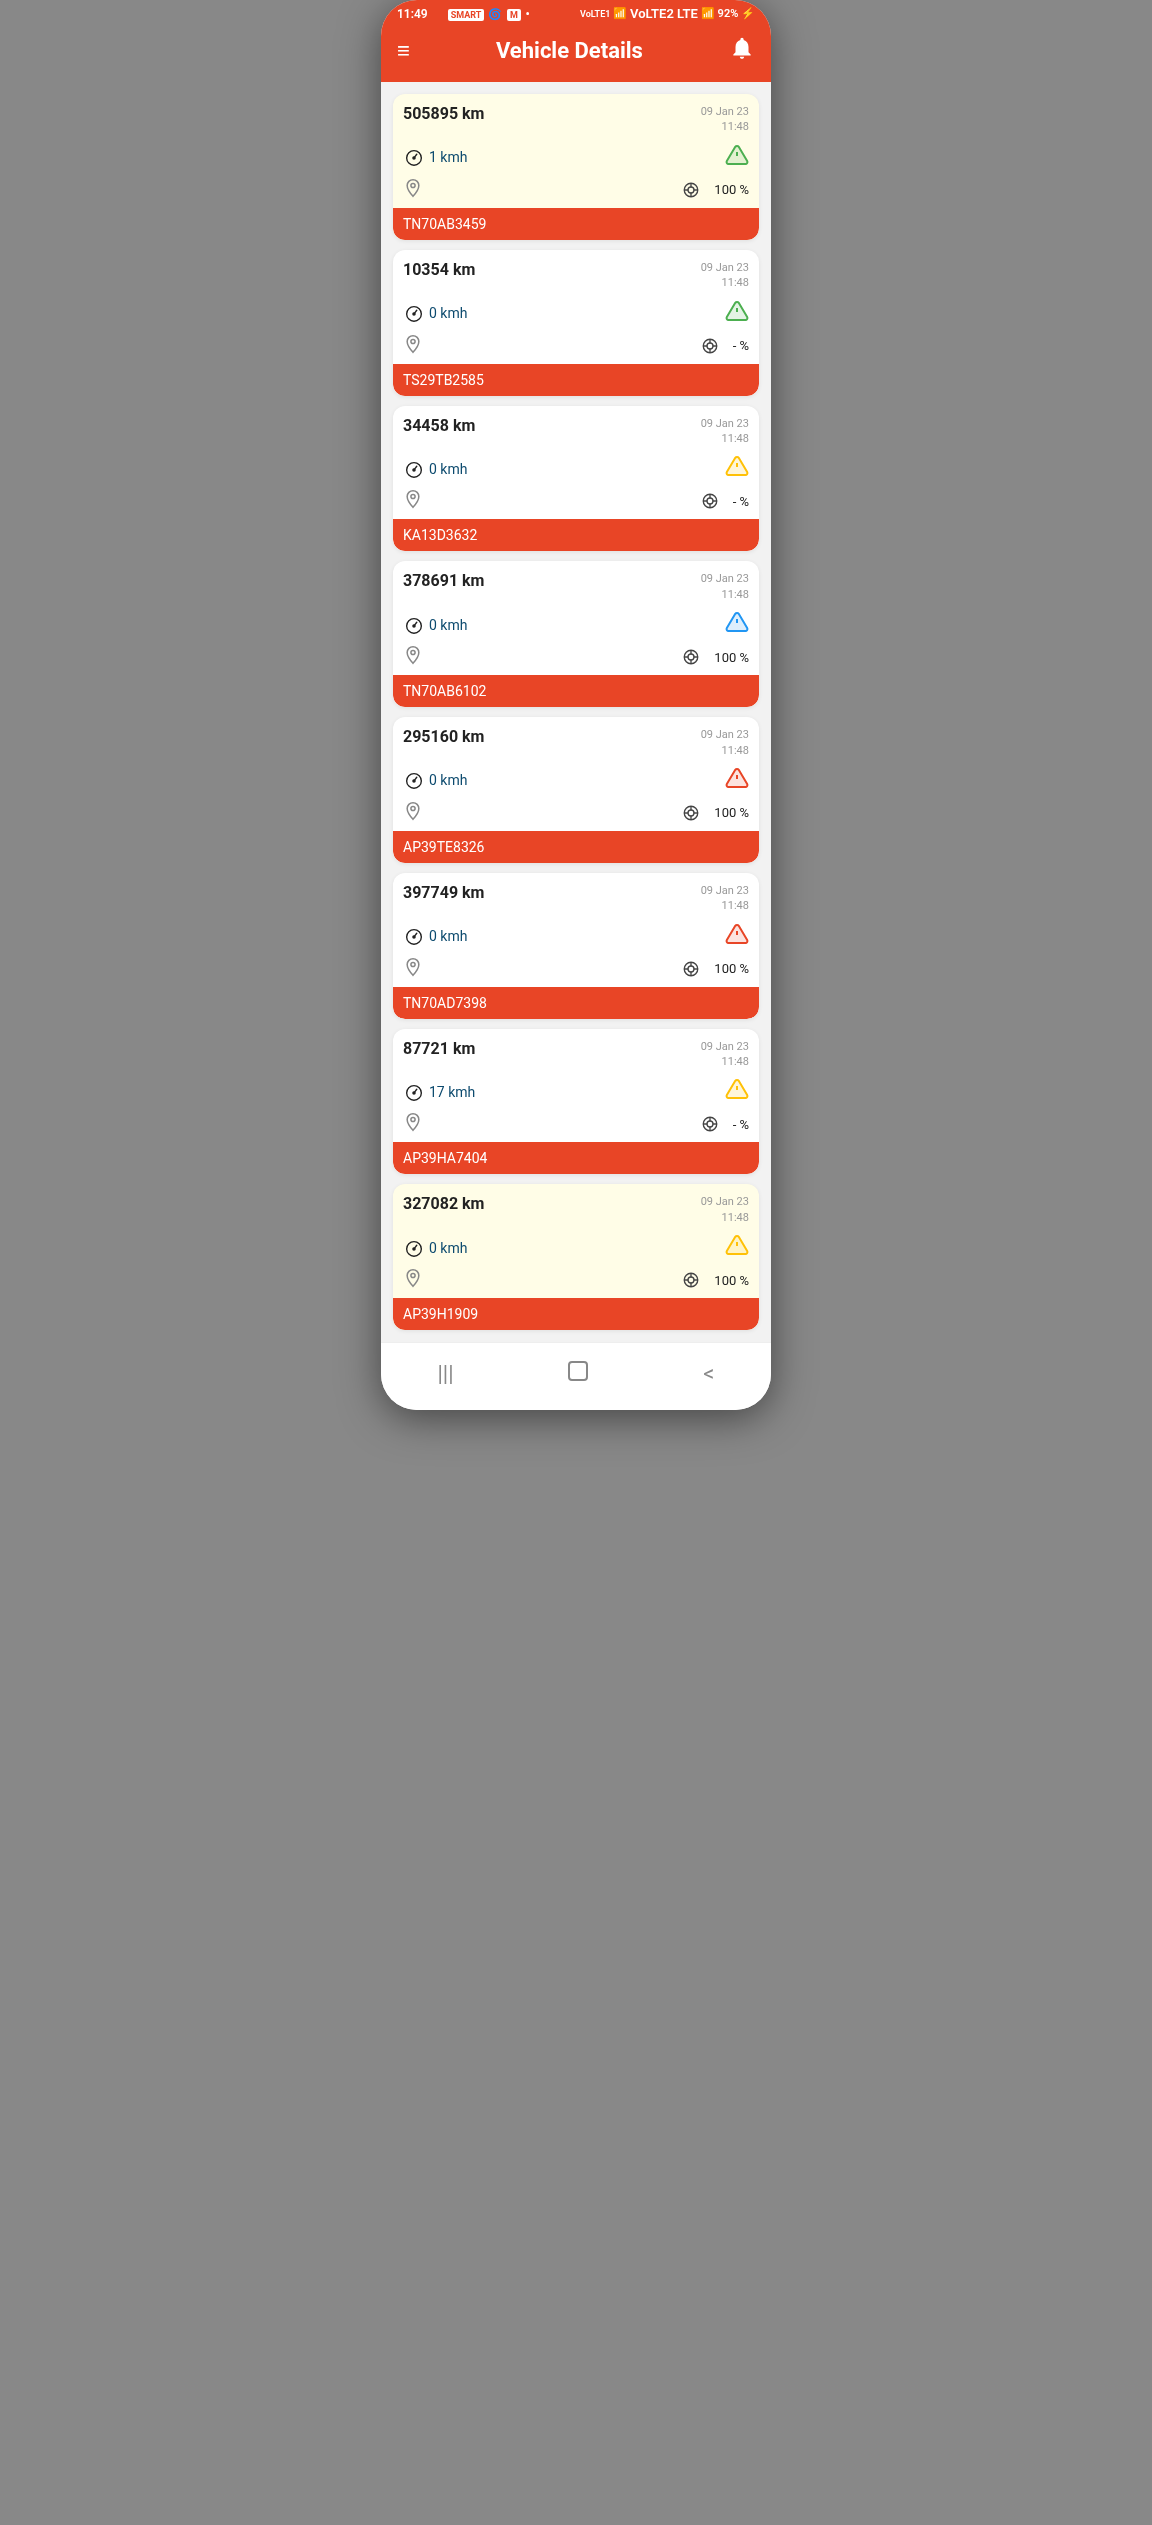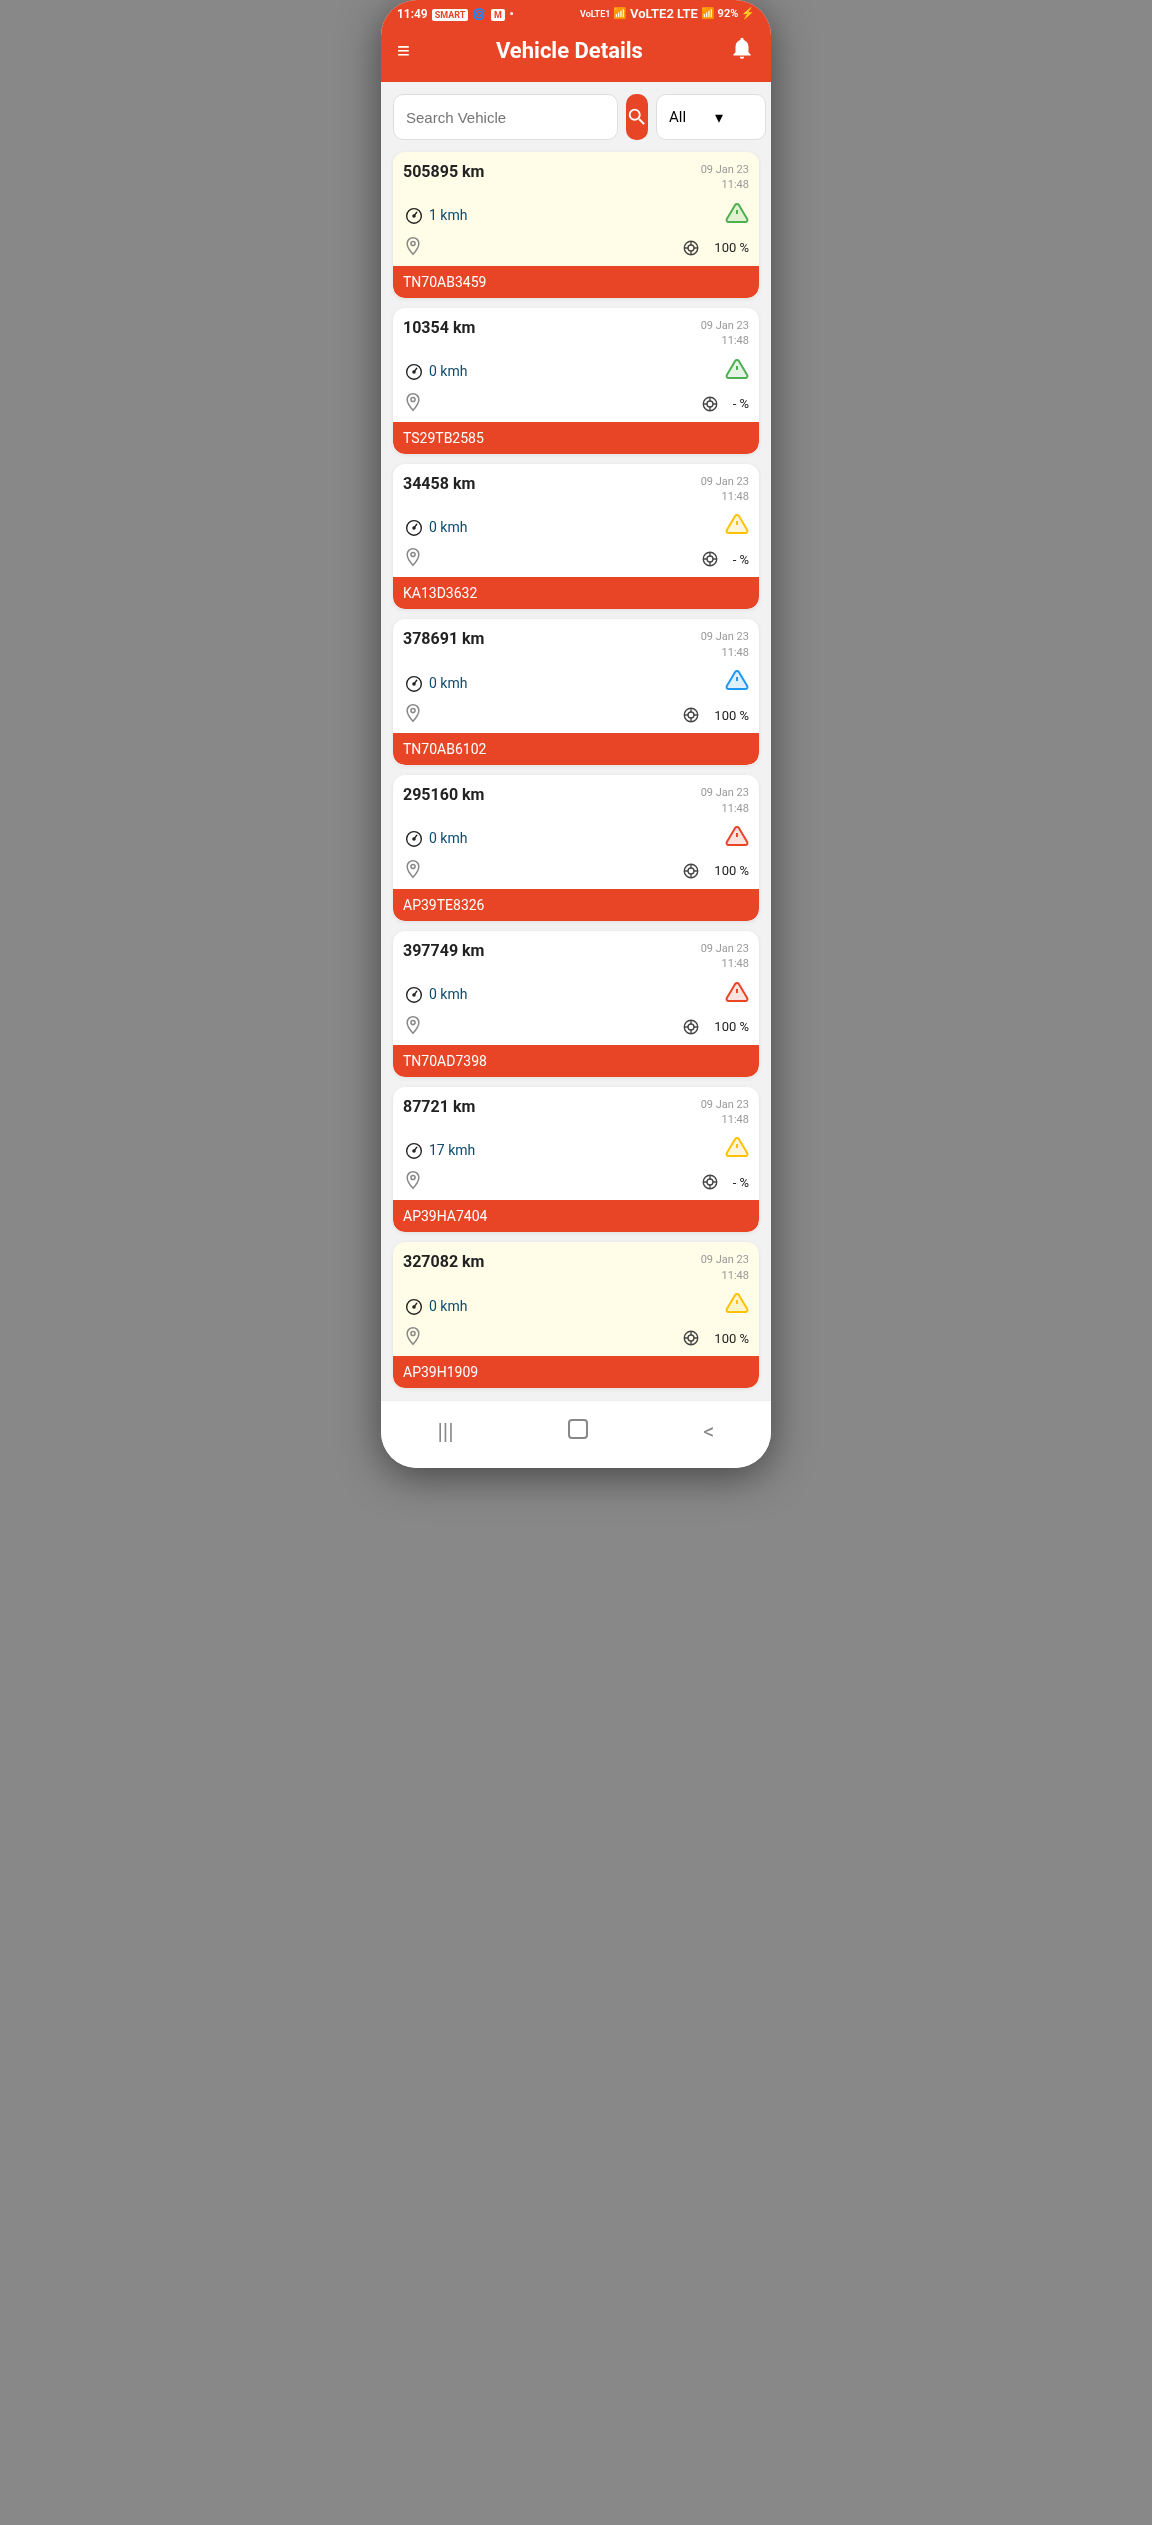"11:49" .status-left { gap: 0 -> 16px }
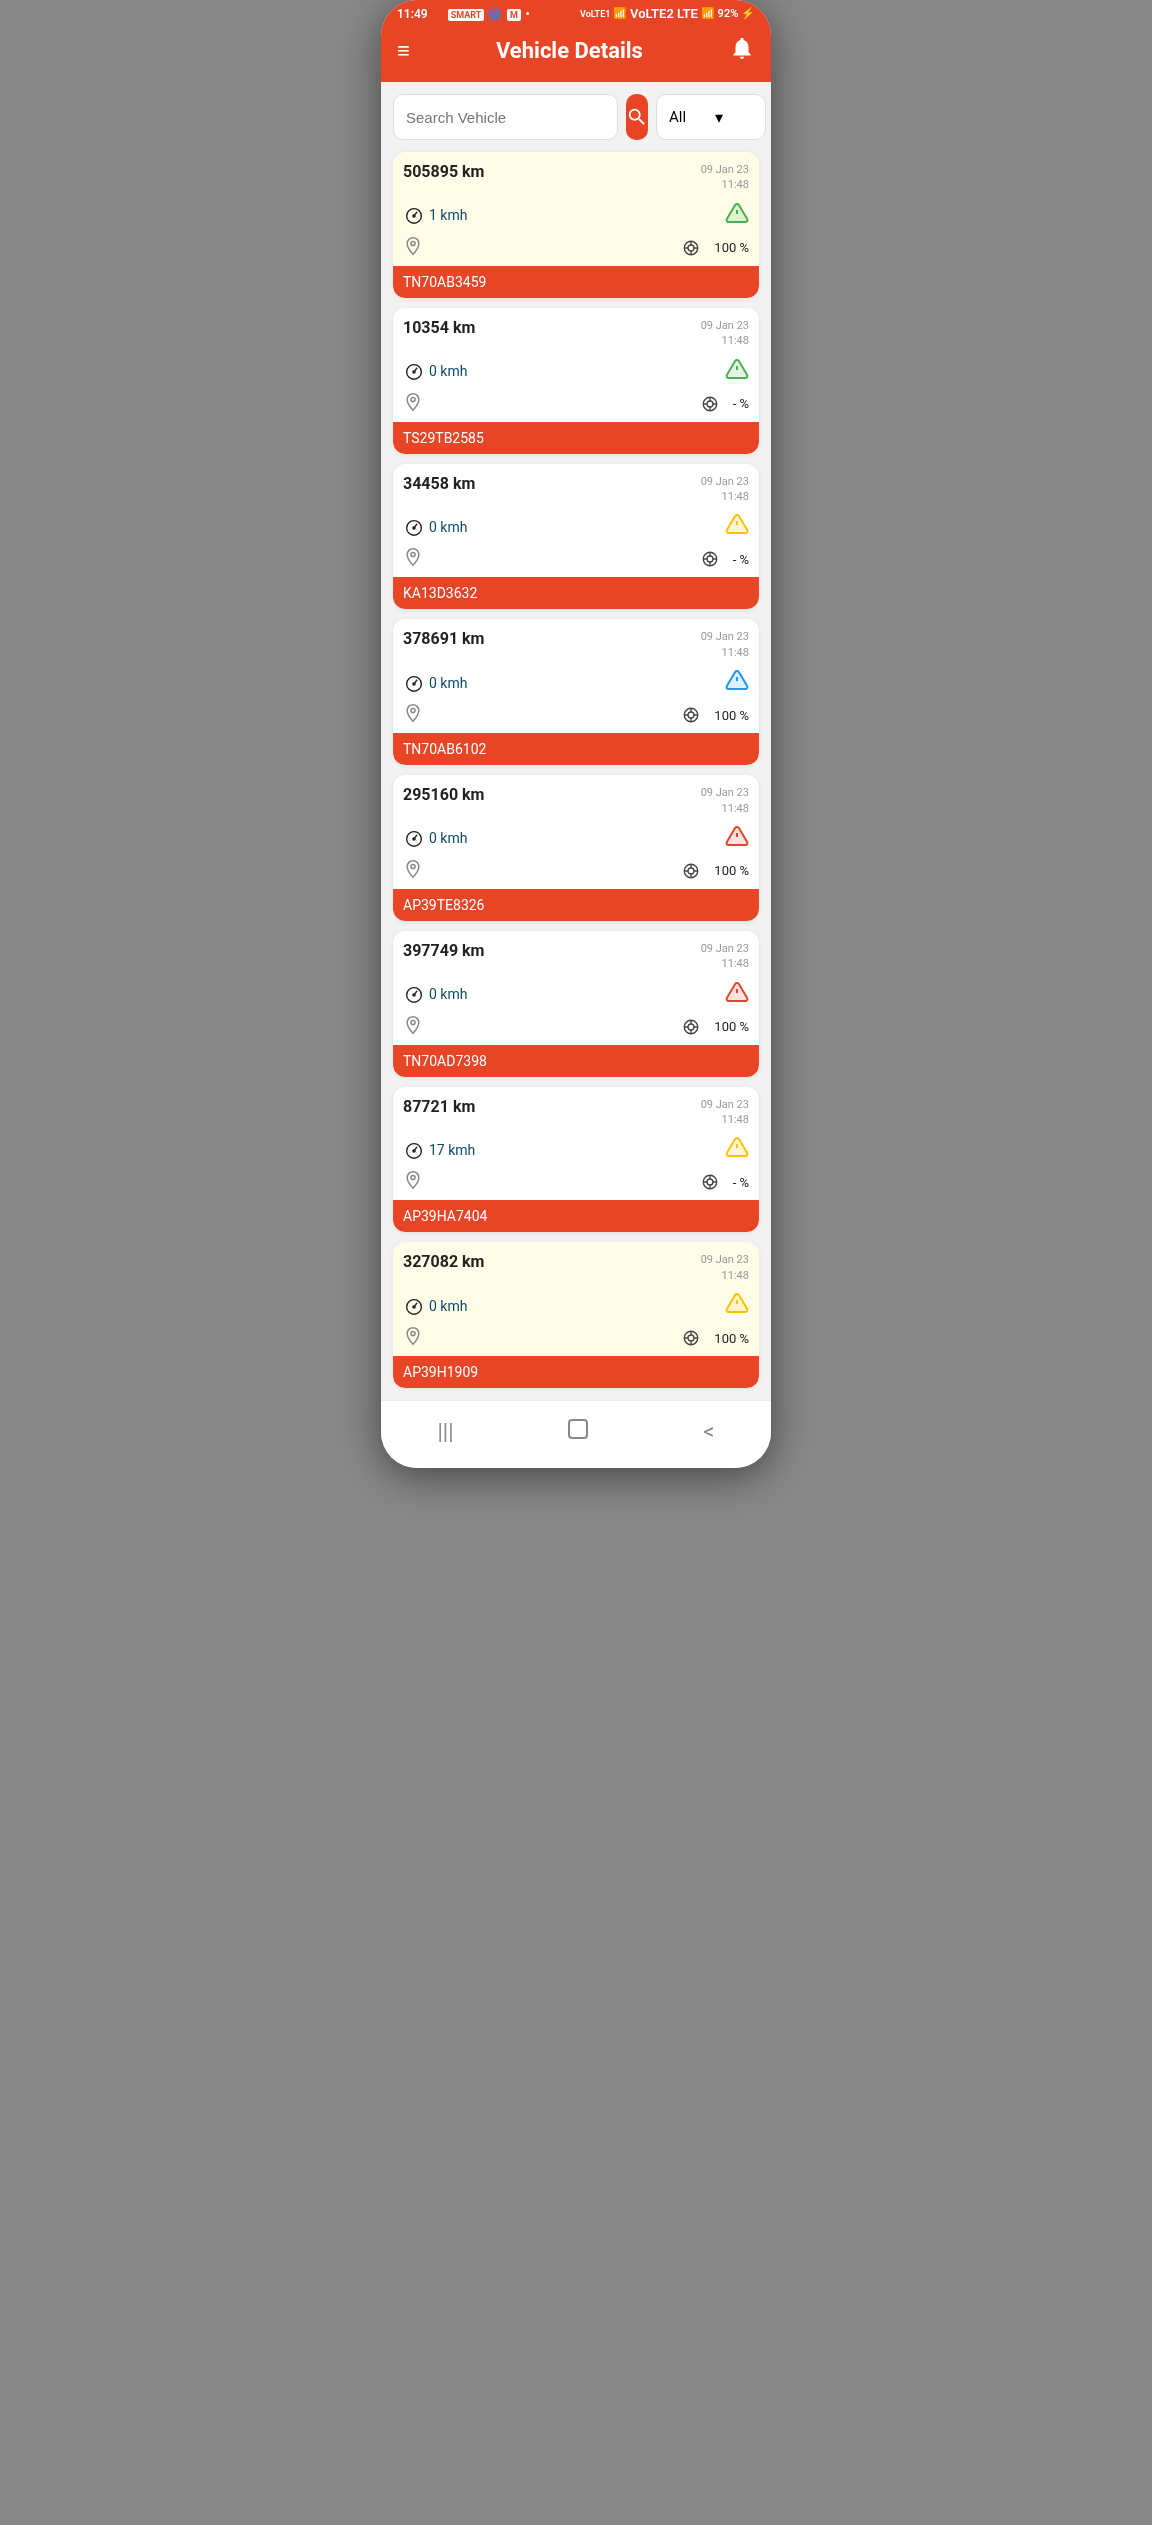"Search Vehicle" div.search-row { html: <div> <div> <input> </div> <button> <svg> <path></path> </svg> </button> <div> <span>All</span> <span>▾</span> </div> </div> -> none }
